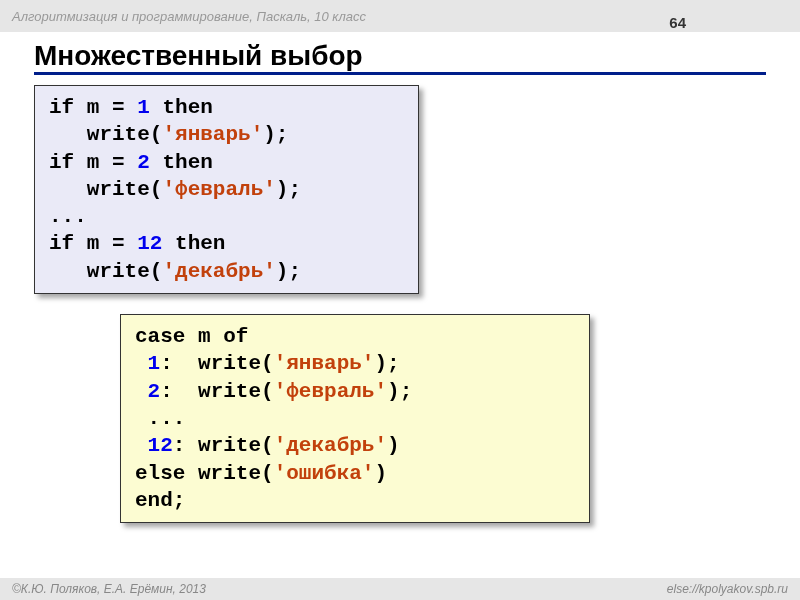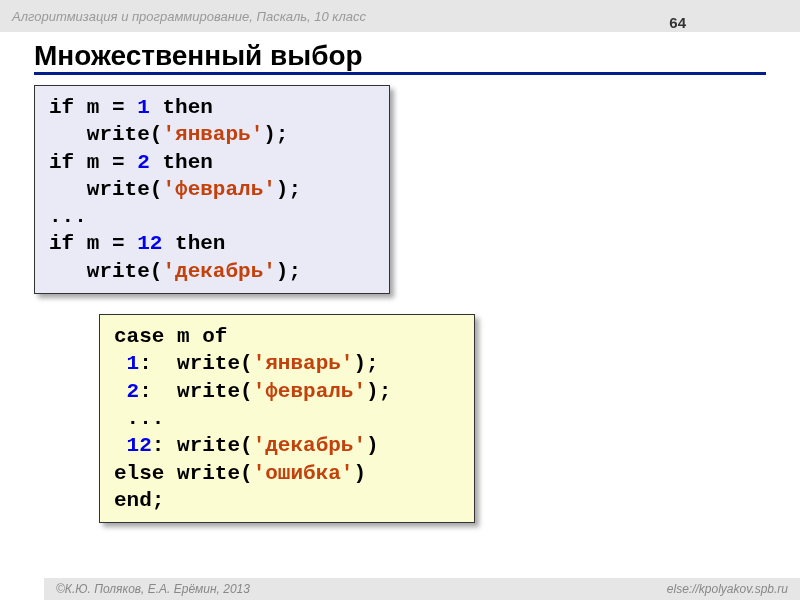"if m = 1 then" .code-box-1 { width: 356px -> 385px }
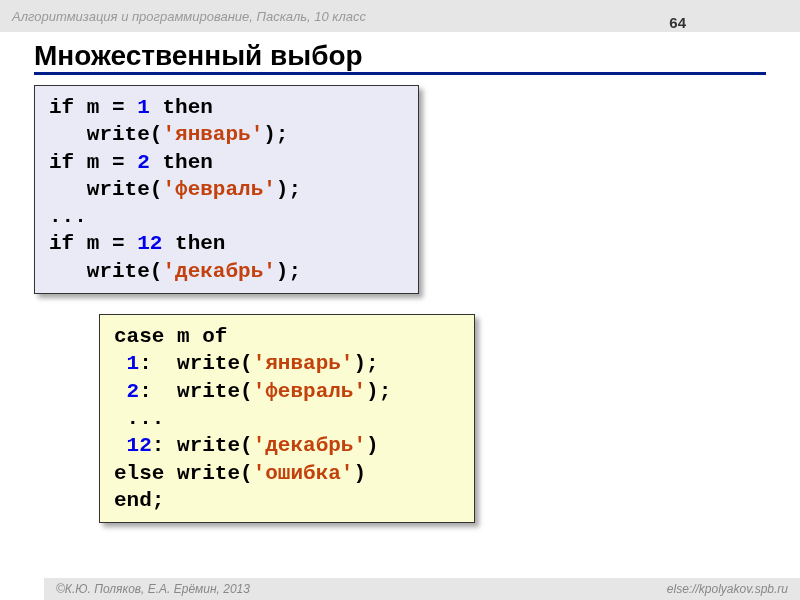"case m of" .code-box-2 { margin-left: 65px -> 86px; width: 376px -> 470px }
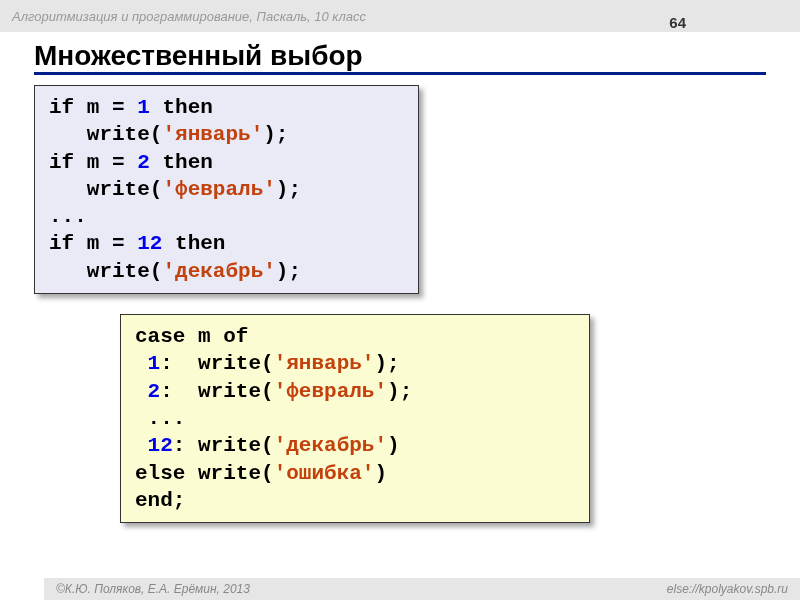"©К.Ю. Поляков, Е.А. Ерёмин, 2013" .footer-bar { margin-left: 44px -> none }
